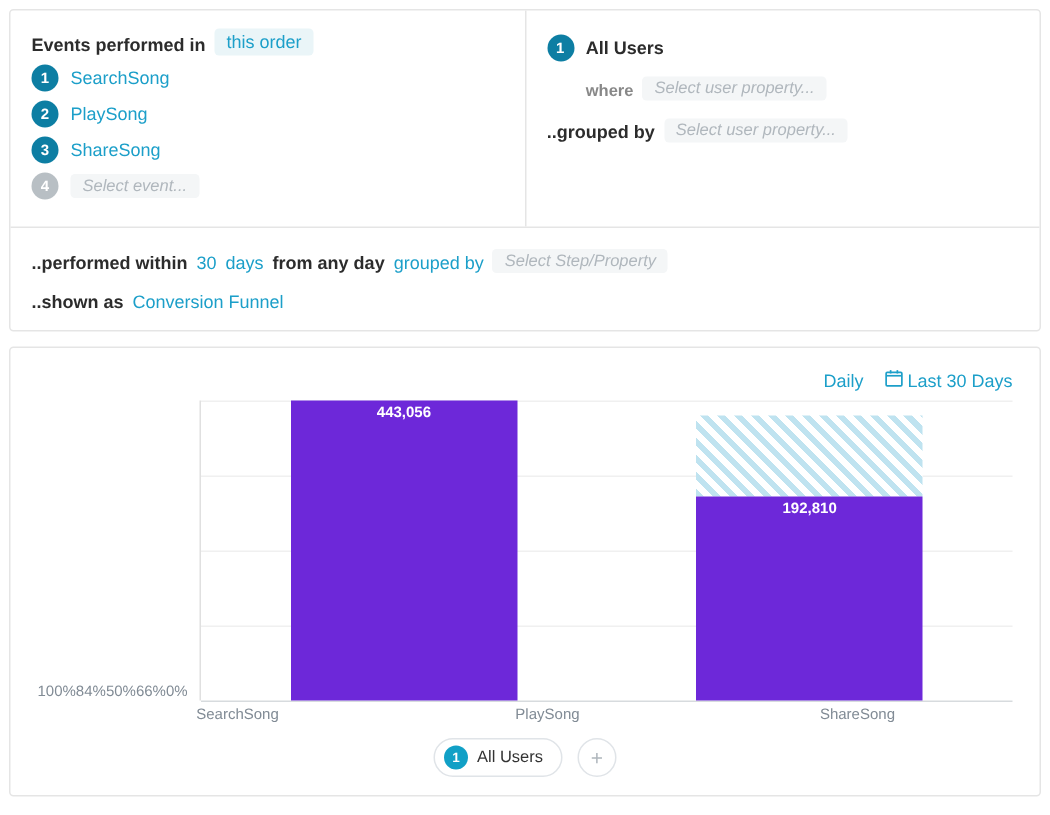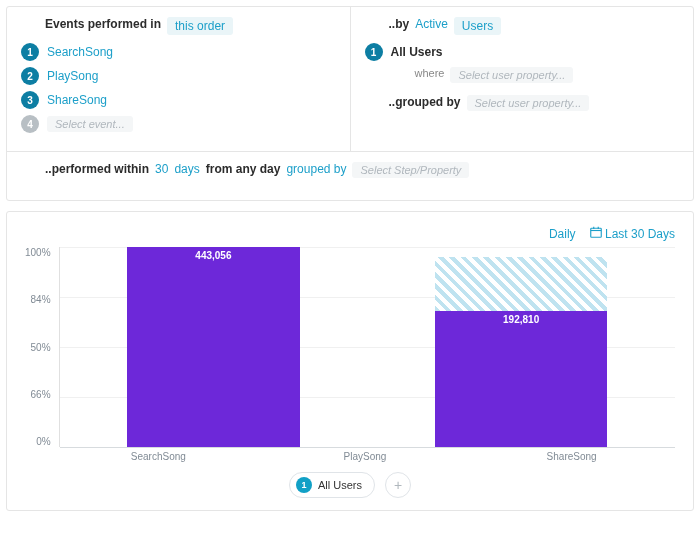"Events performed in" .line { align-items: flex-start -> flex-end; margin-left: 24px -> none }
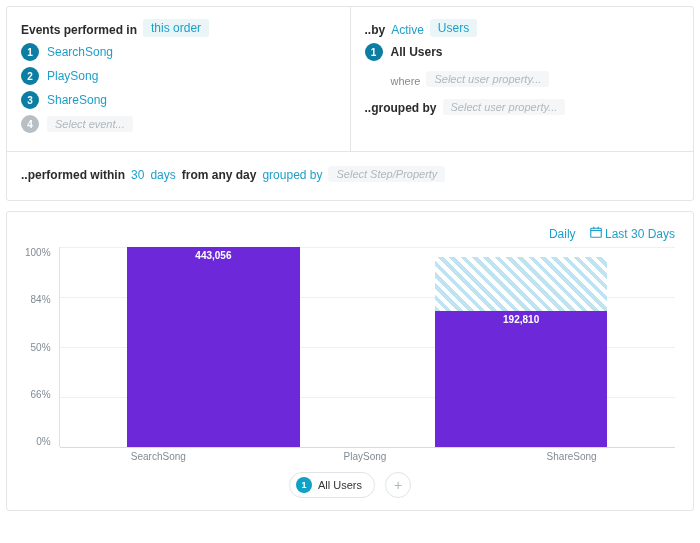"..by" div.line { html: <div> <span>..by</span> <span>Active</span> <span>Users</span> </div> -> none }
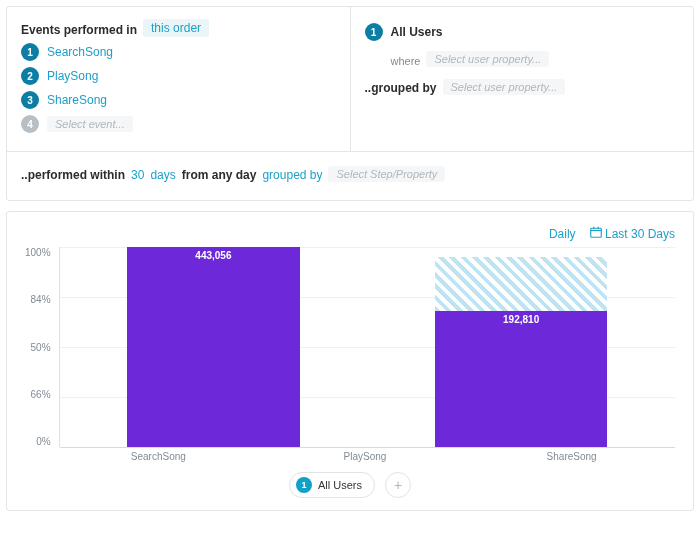"where" .where-lbl { font-weight: none -> bold }
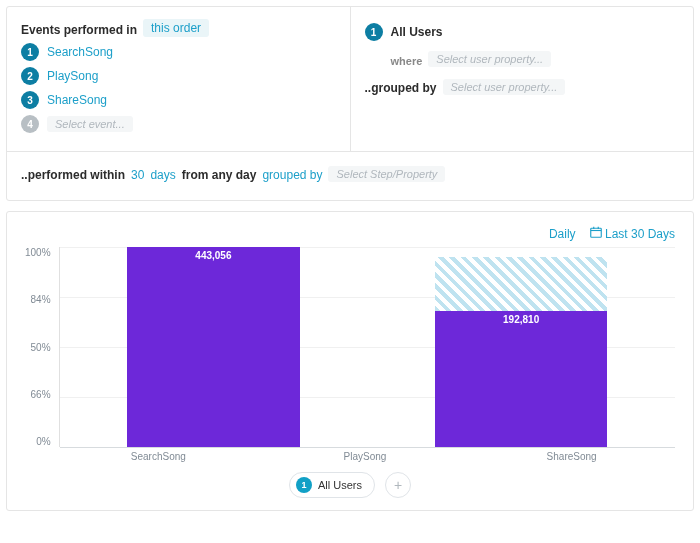"..shown as" div.line { html: none -> <div> <span>..shown as</span> <span>Conversion Funnel</span> </div> }
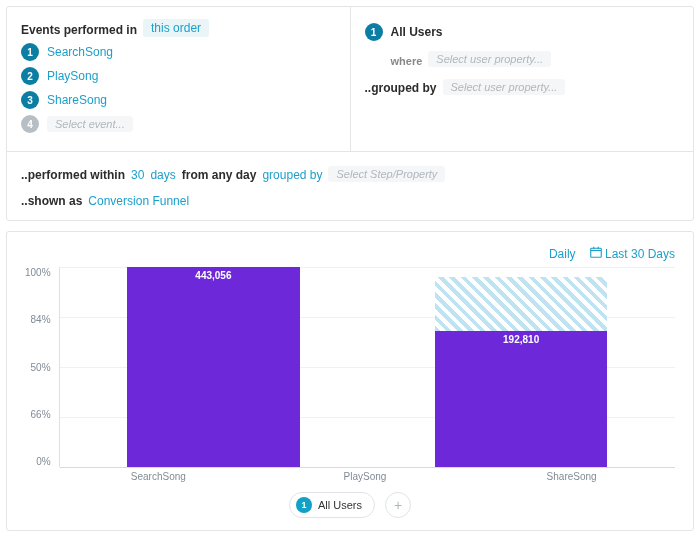"100%" .yaxis { flex-direction: column -> row }
